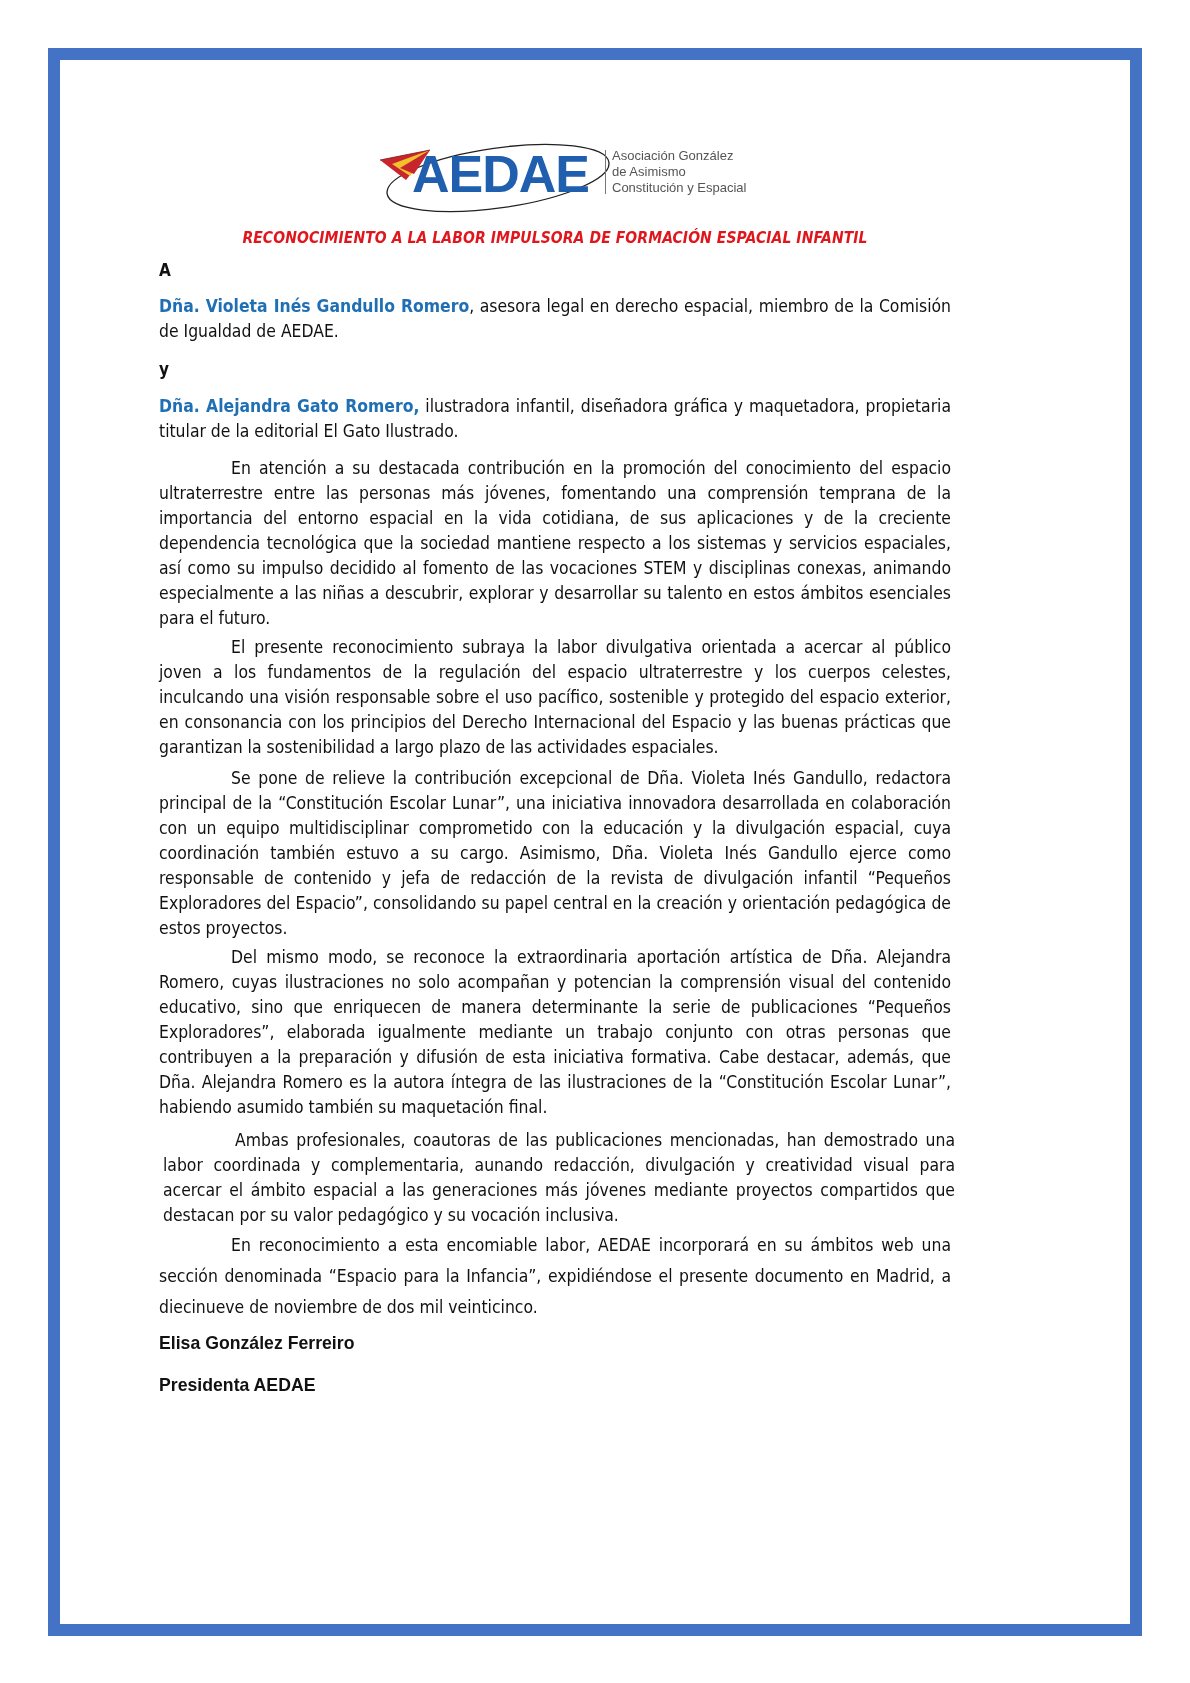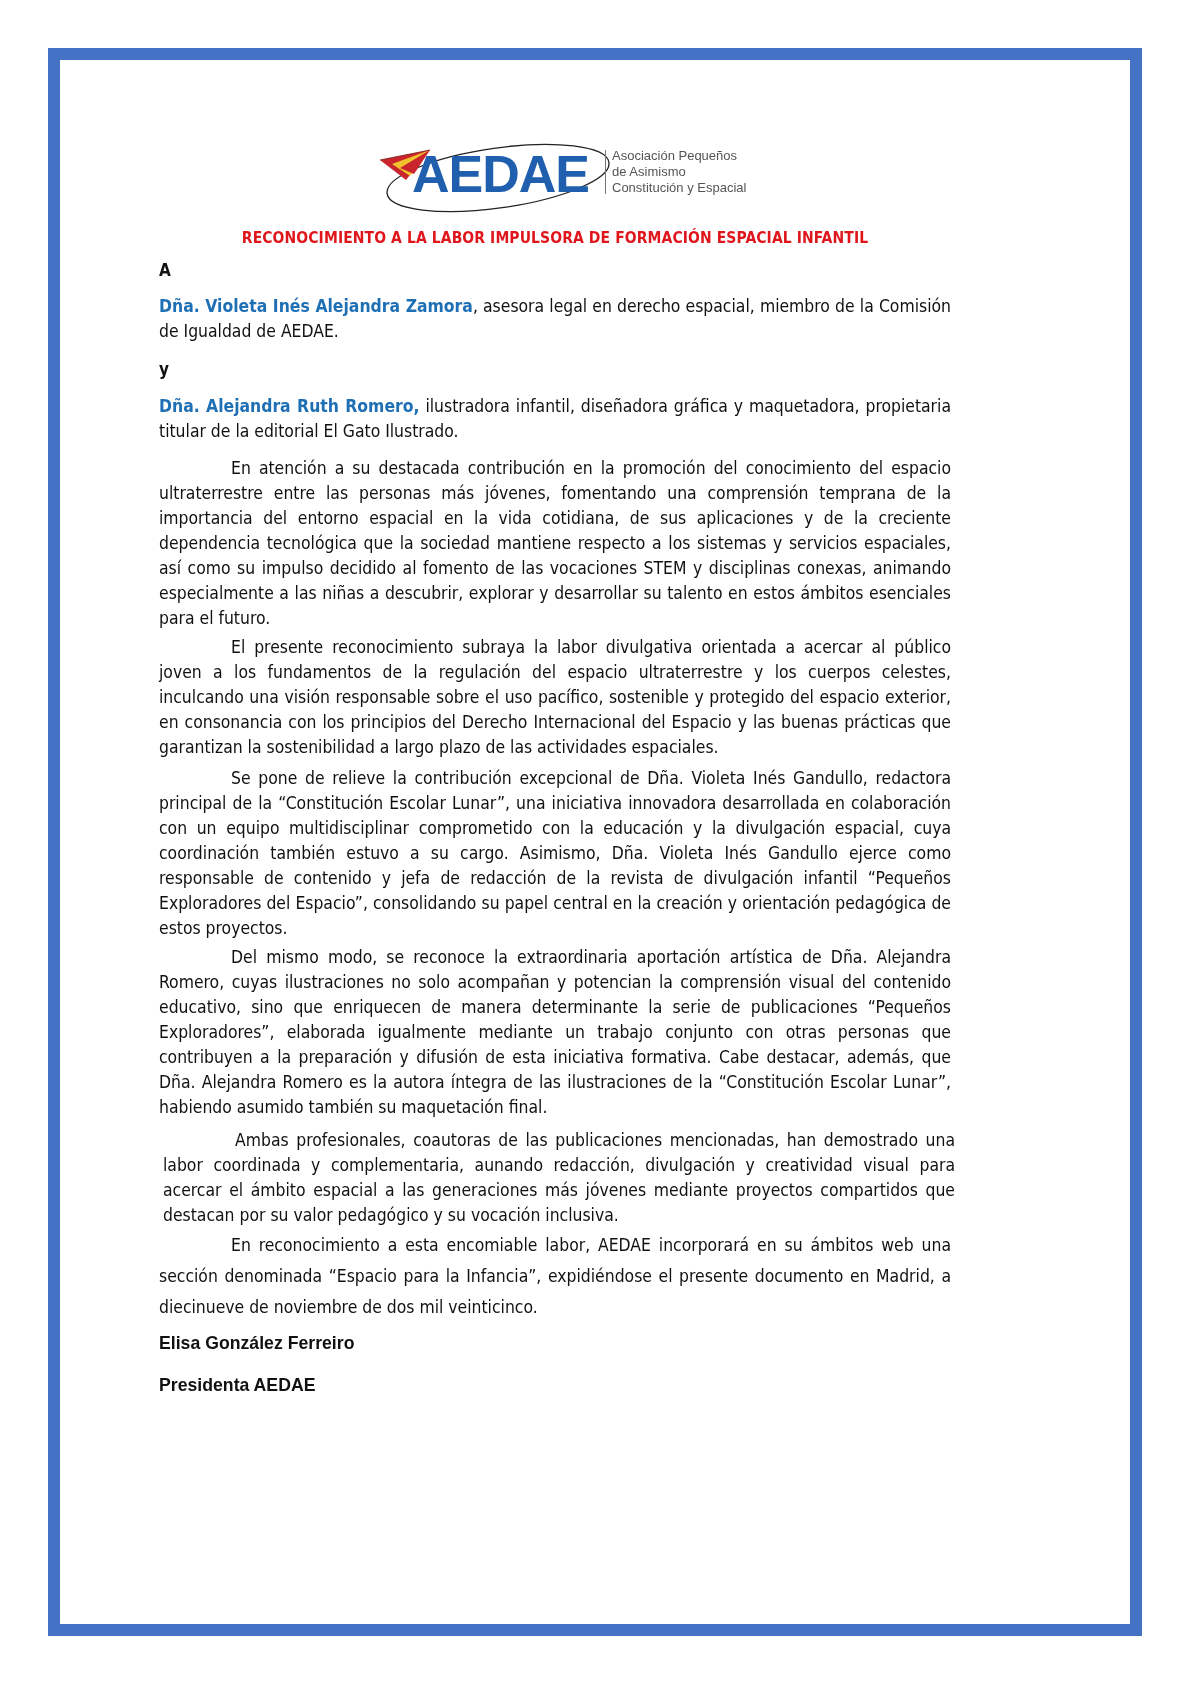"Asociación Pequeños" div { text: Pequeños -> González }
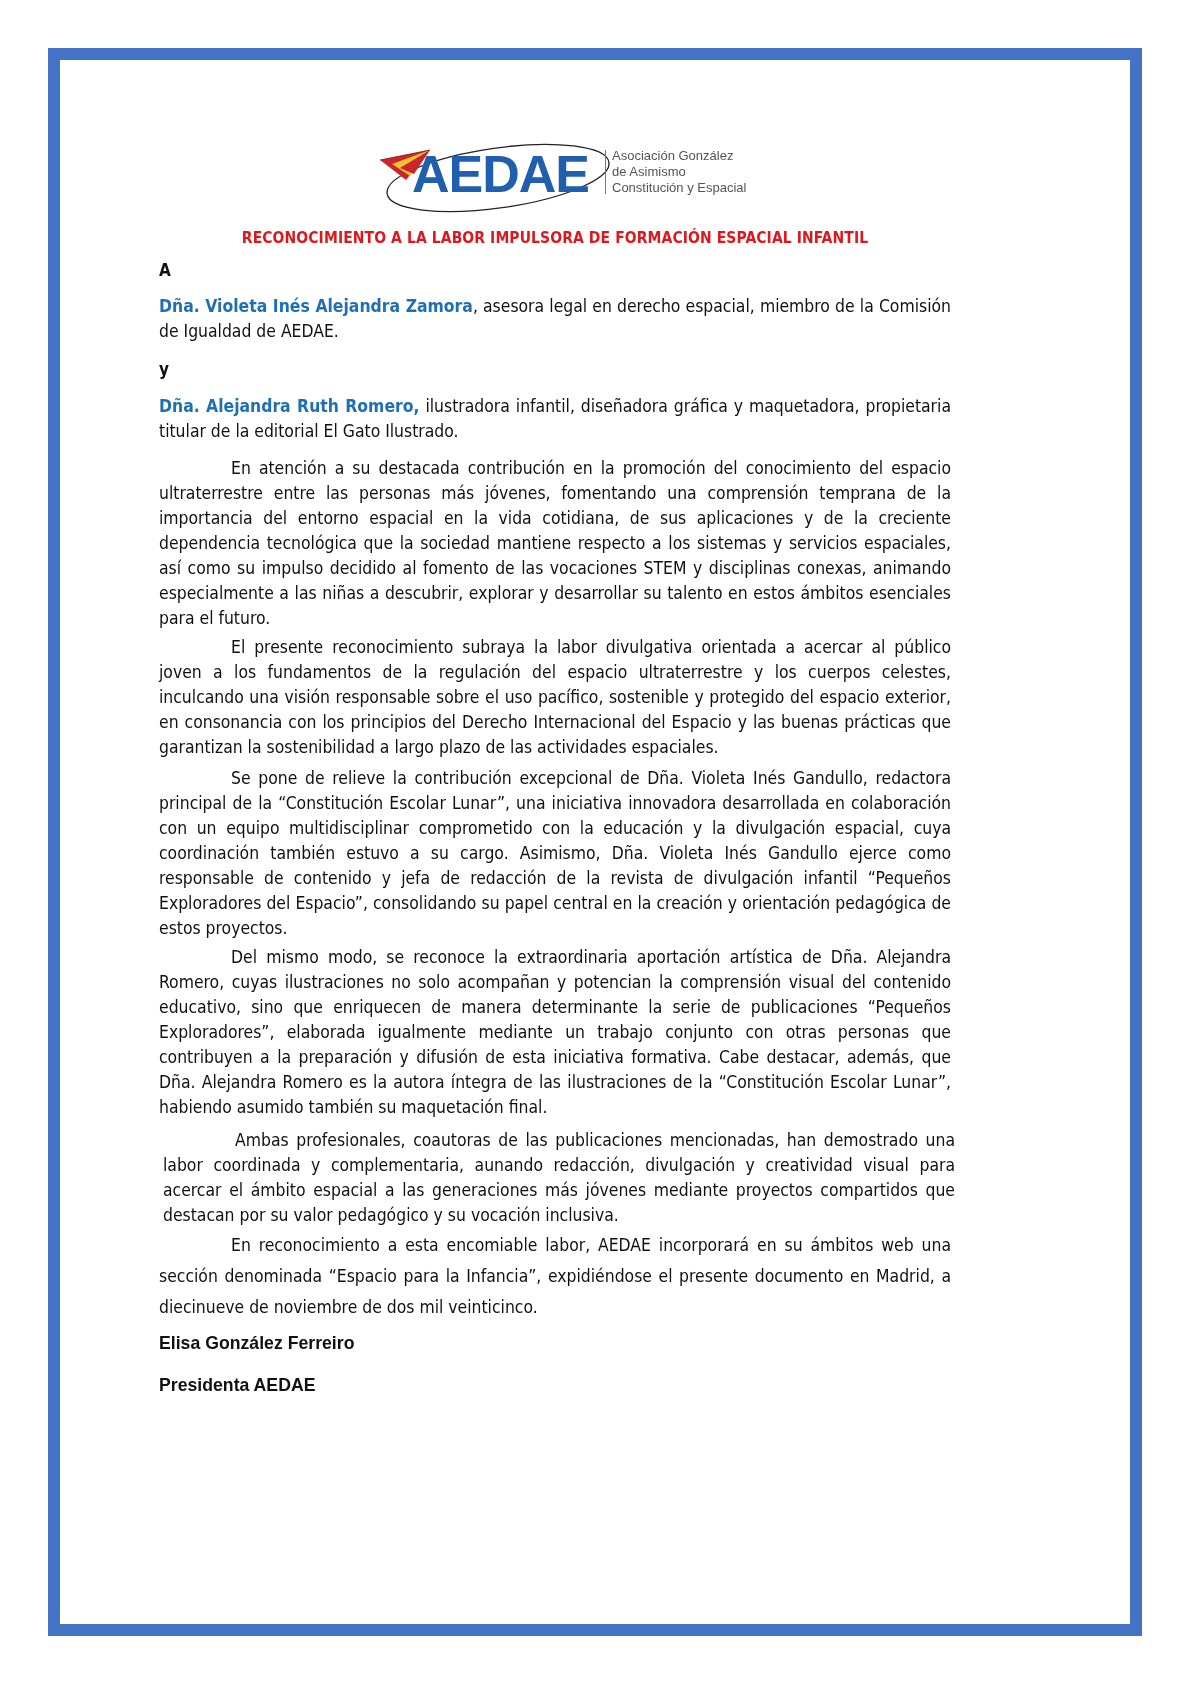"RECONOCIMIENTO A LA LABOR IMPULSORA" div.title { font-style: none -> italic }
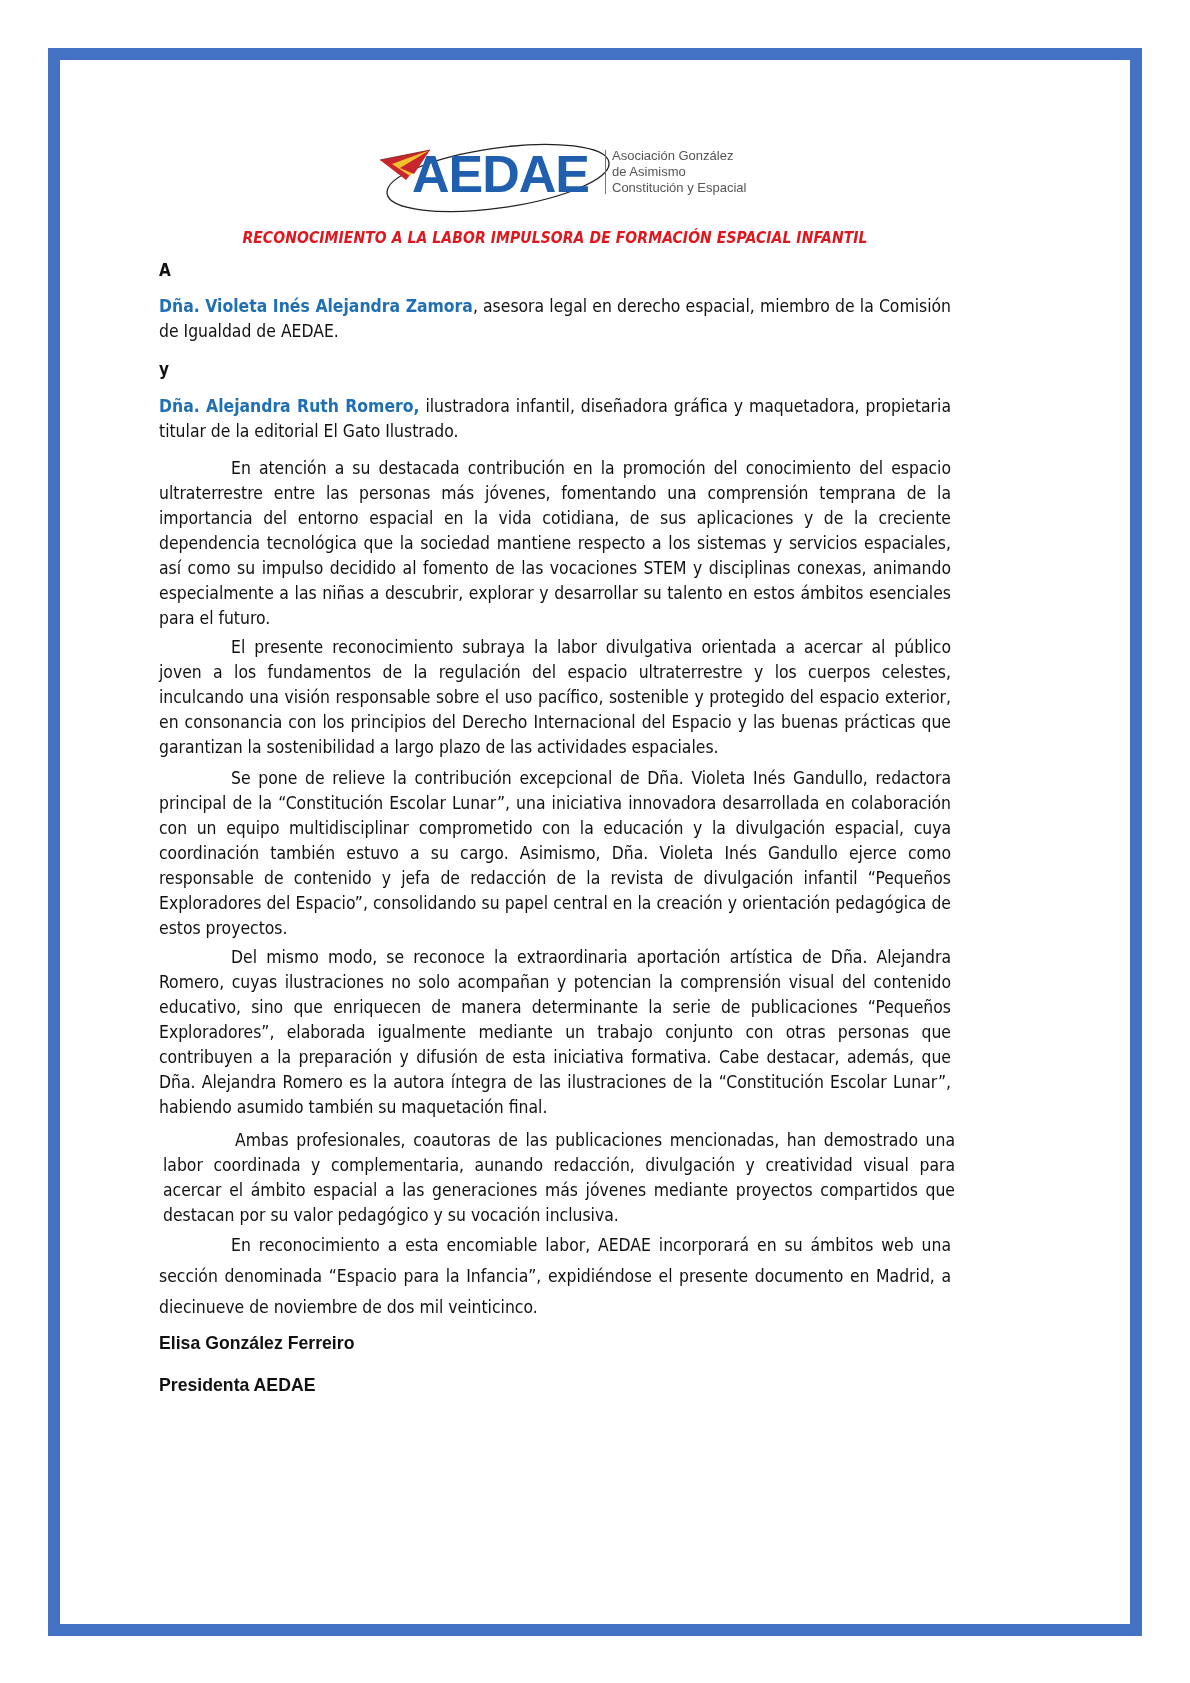"Dña. Violeta Inés Alejandra Zamora" span.name { text: Alejandra Zamora -> Gandullo Romero }
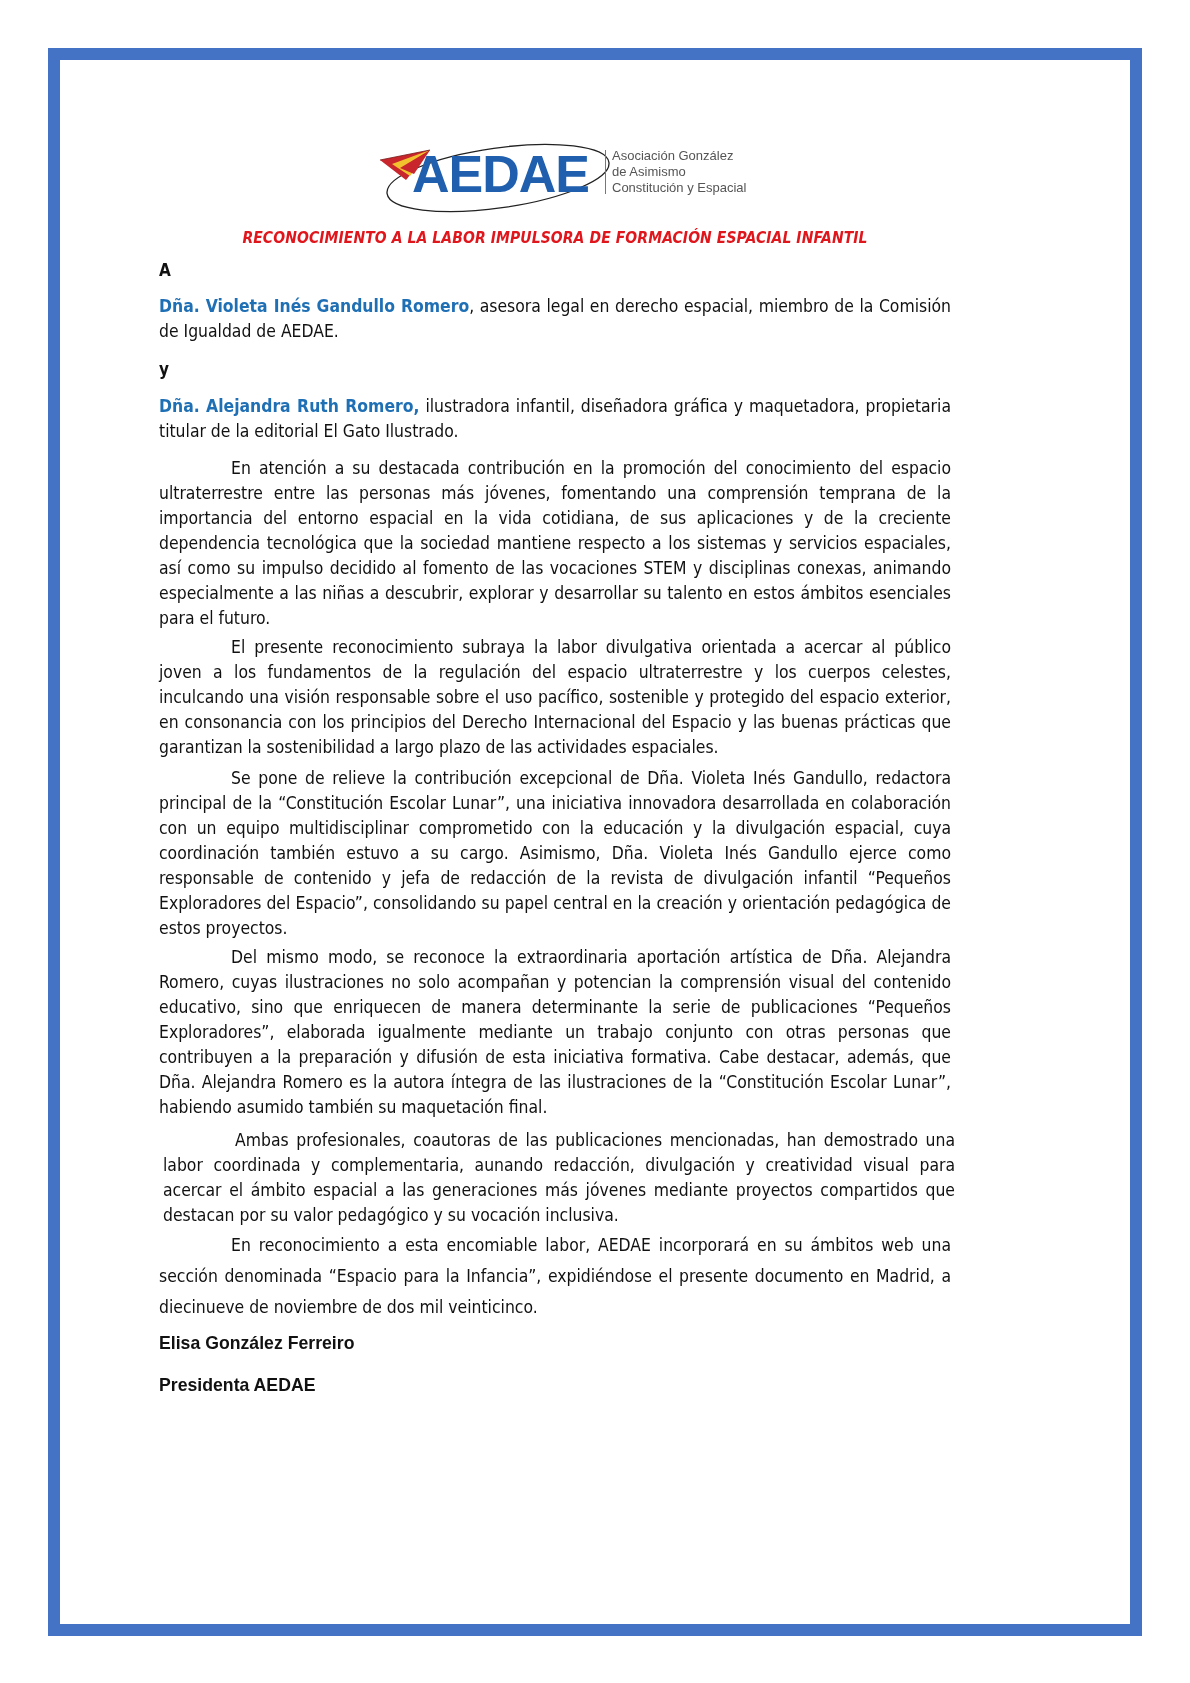"Dña. Alejandra Ruth Romero," span.name { text: Ruth -> Gato }
